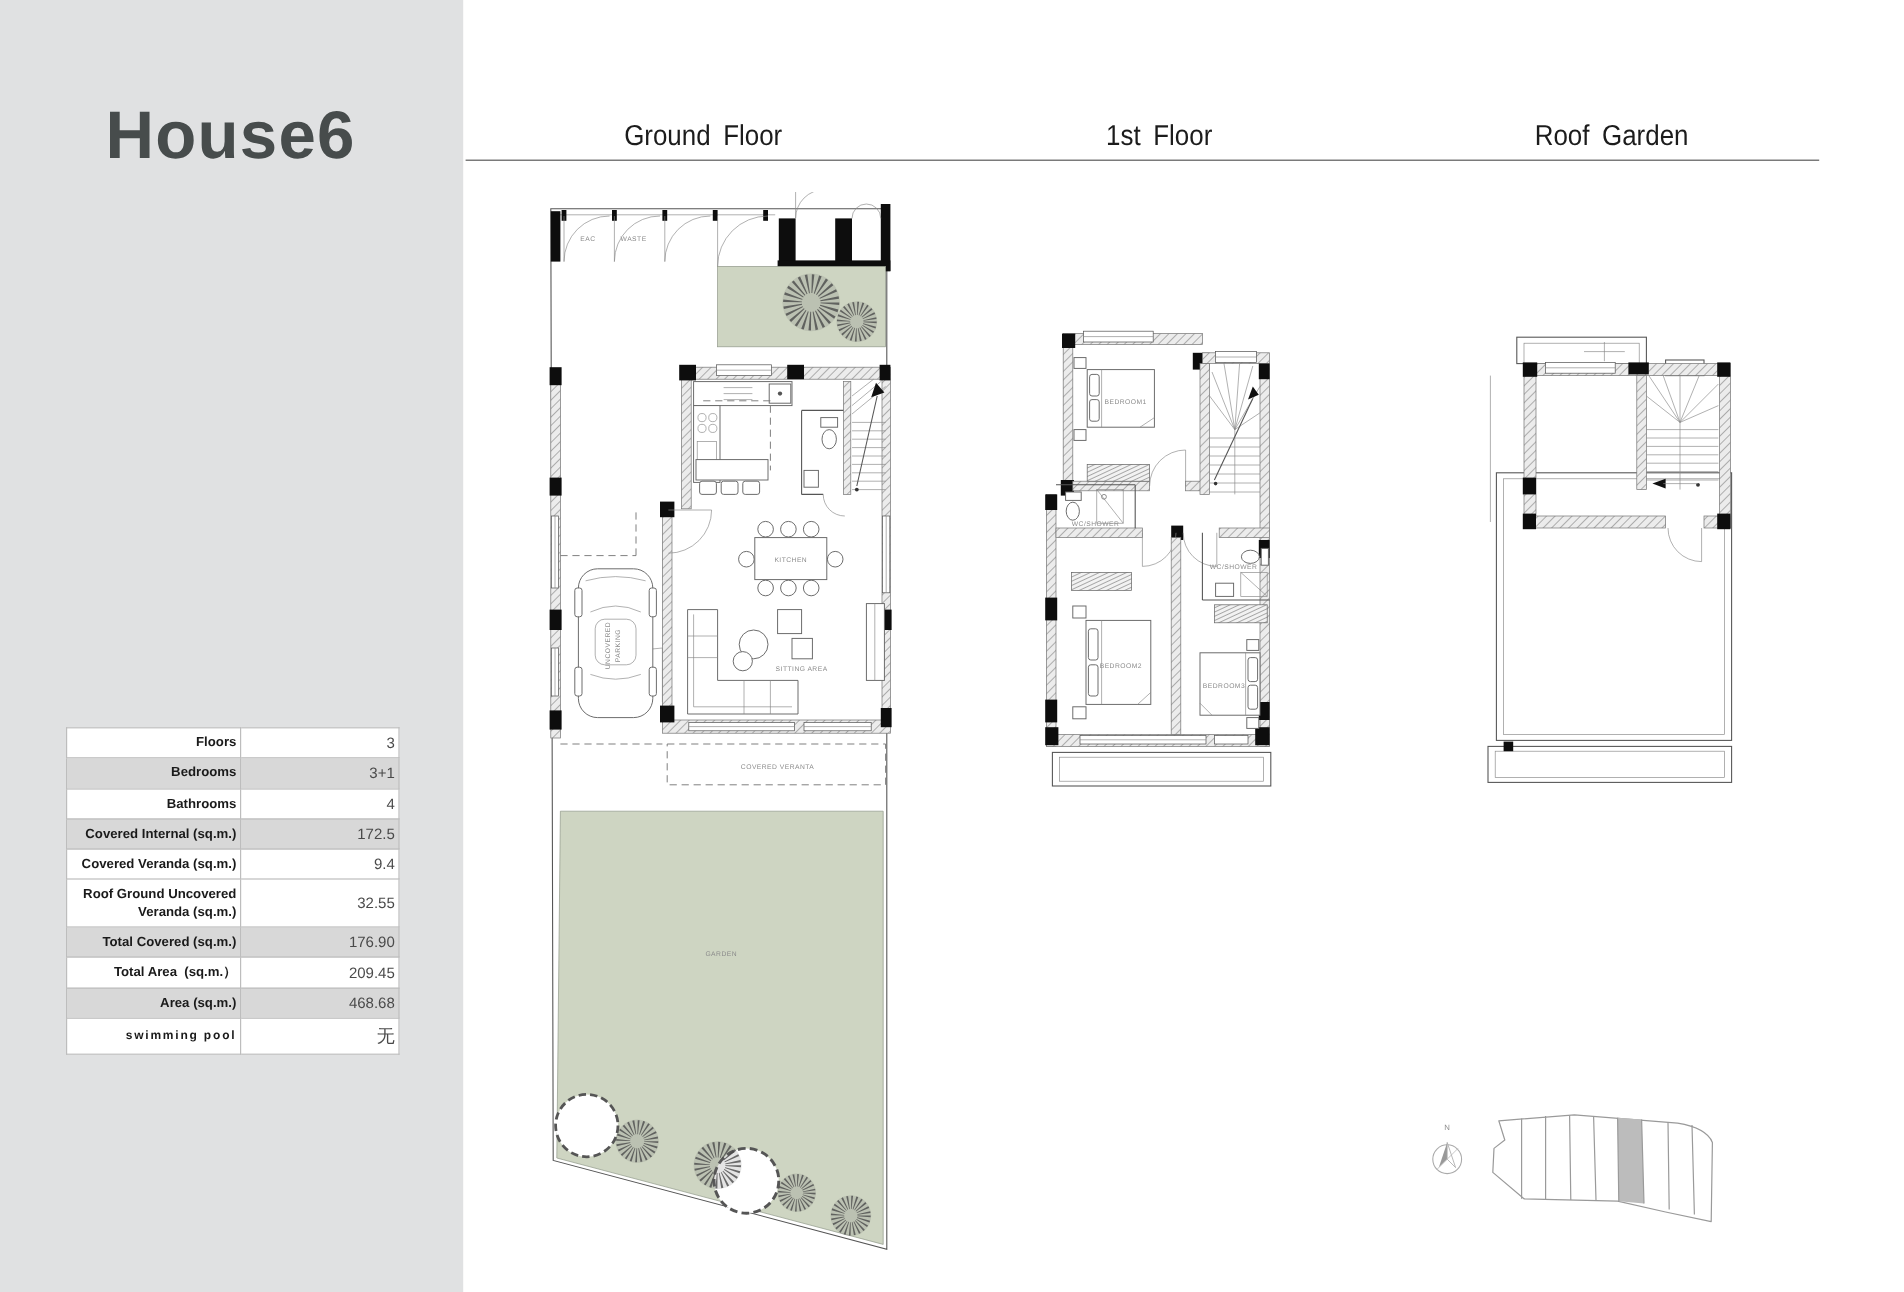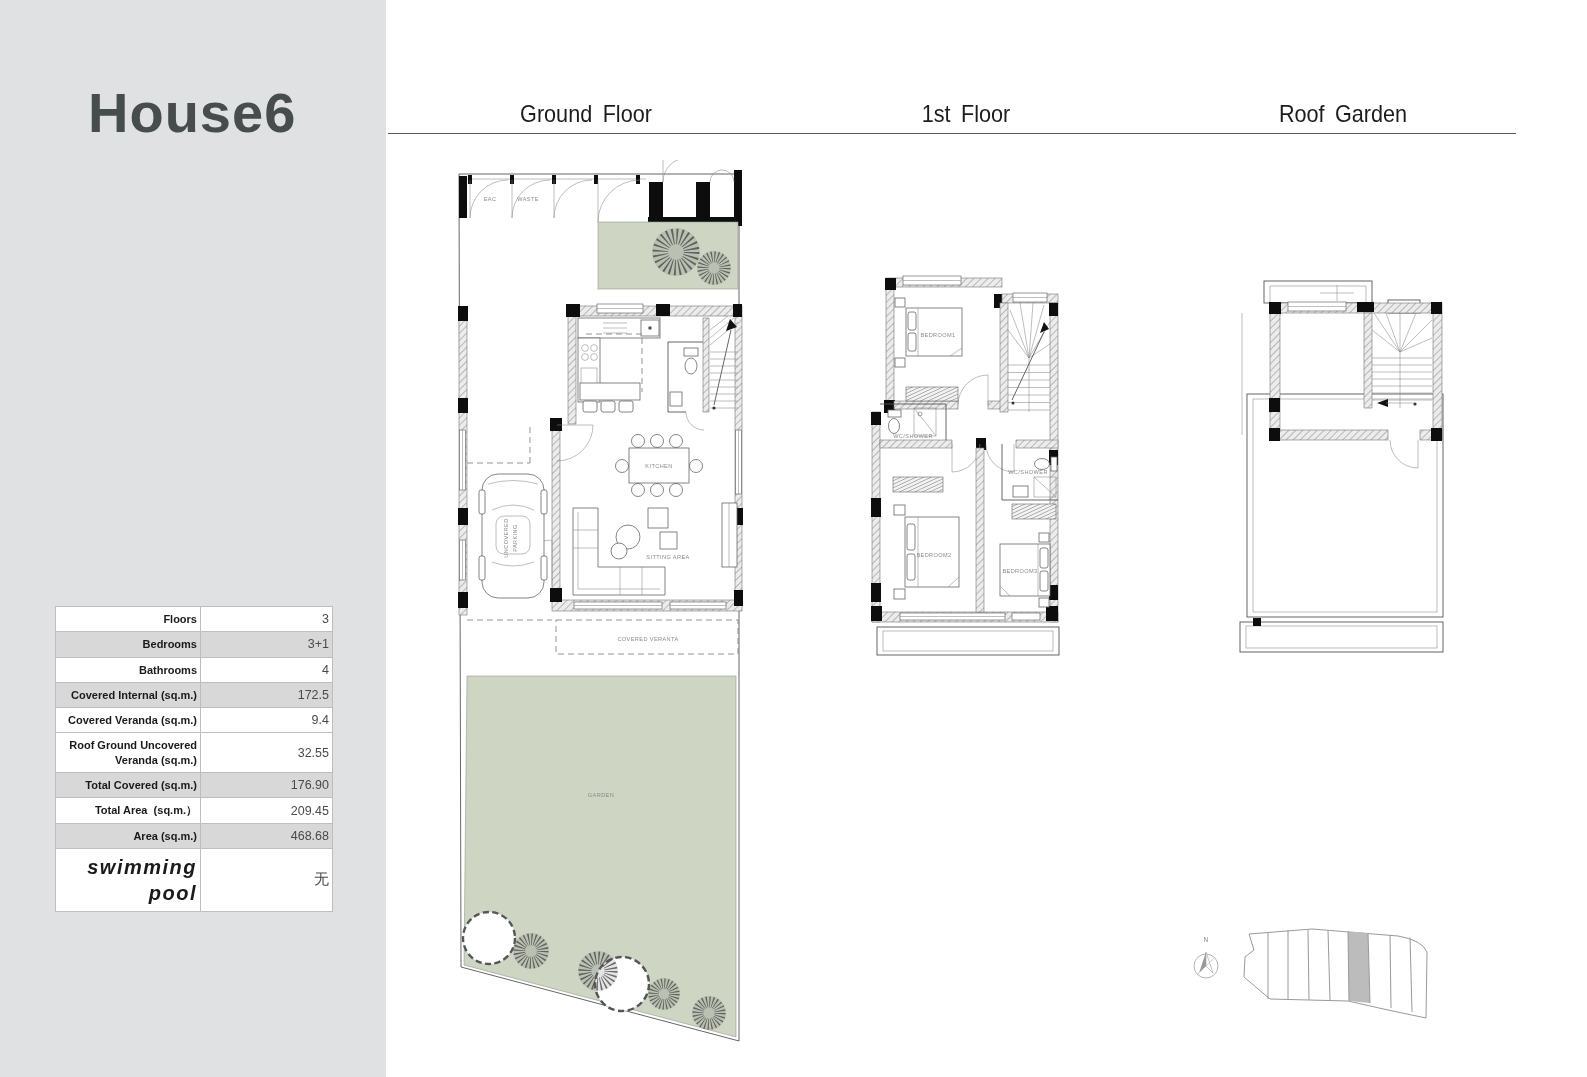"swimming pool" .spec-table tr.pool td.lab { font-size: 20px -> 10px; font-style: italic -> none }
